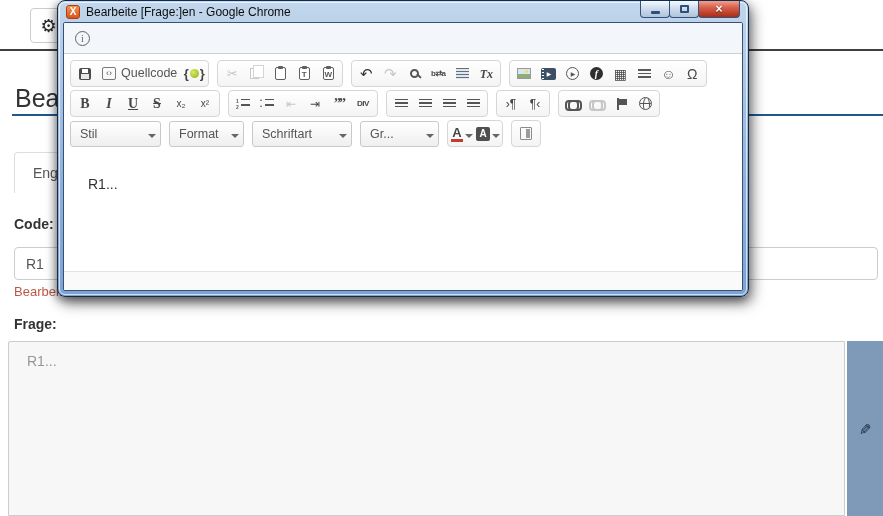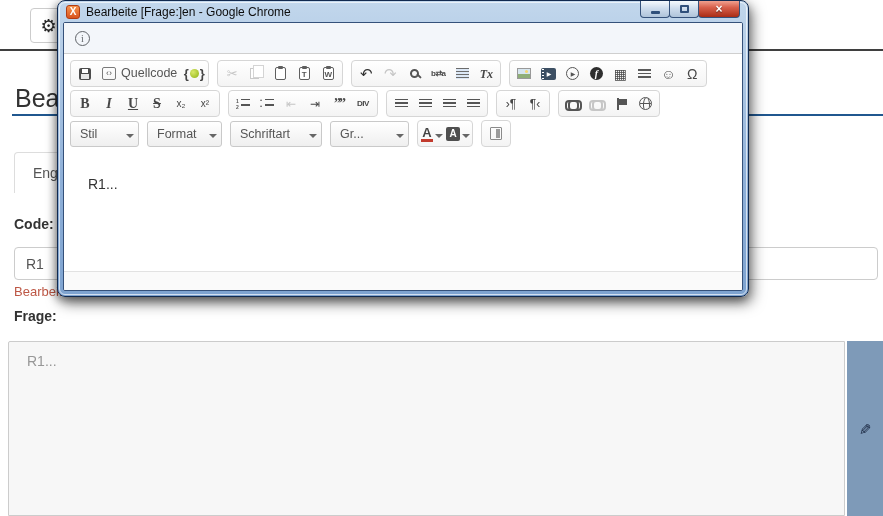"Stil" span.dd { width: 69px -> 91px }
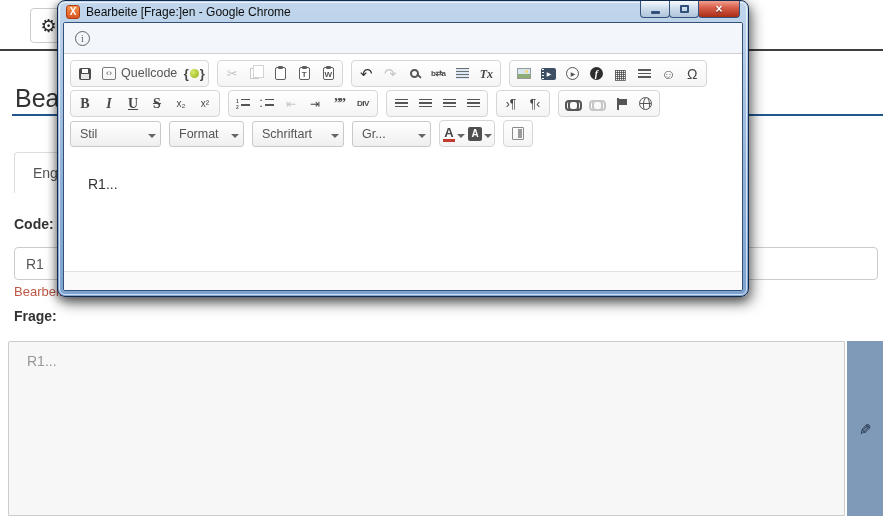"Schriftart" span.dd { width: 92px -> 100px }
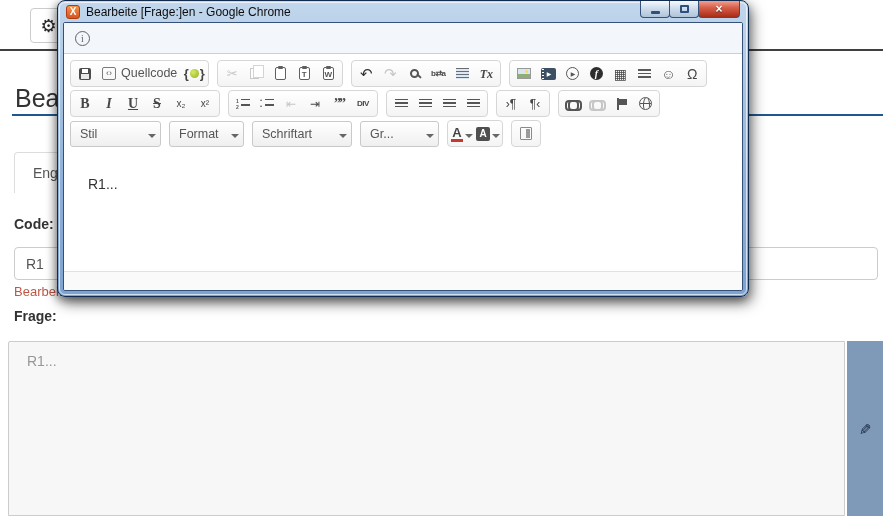"Frage:" .frage-label { top: 308px -> 316px }
